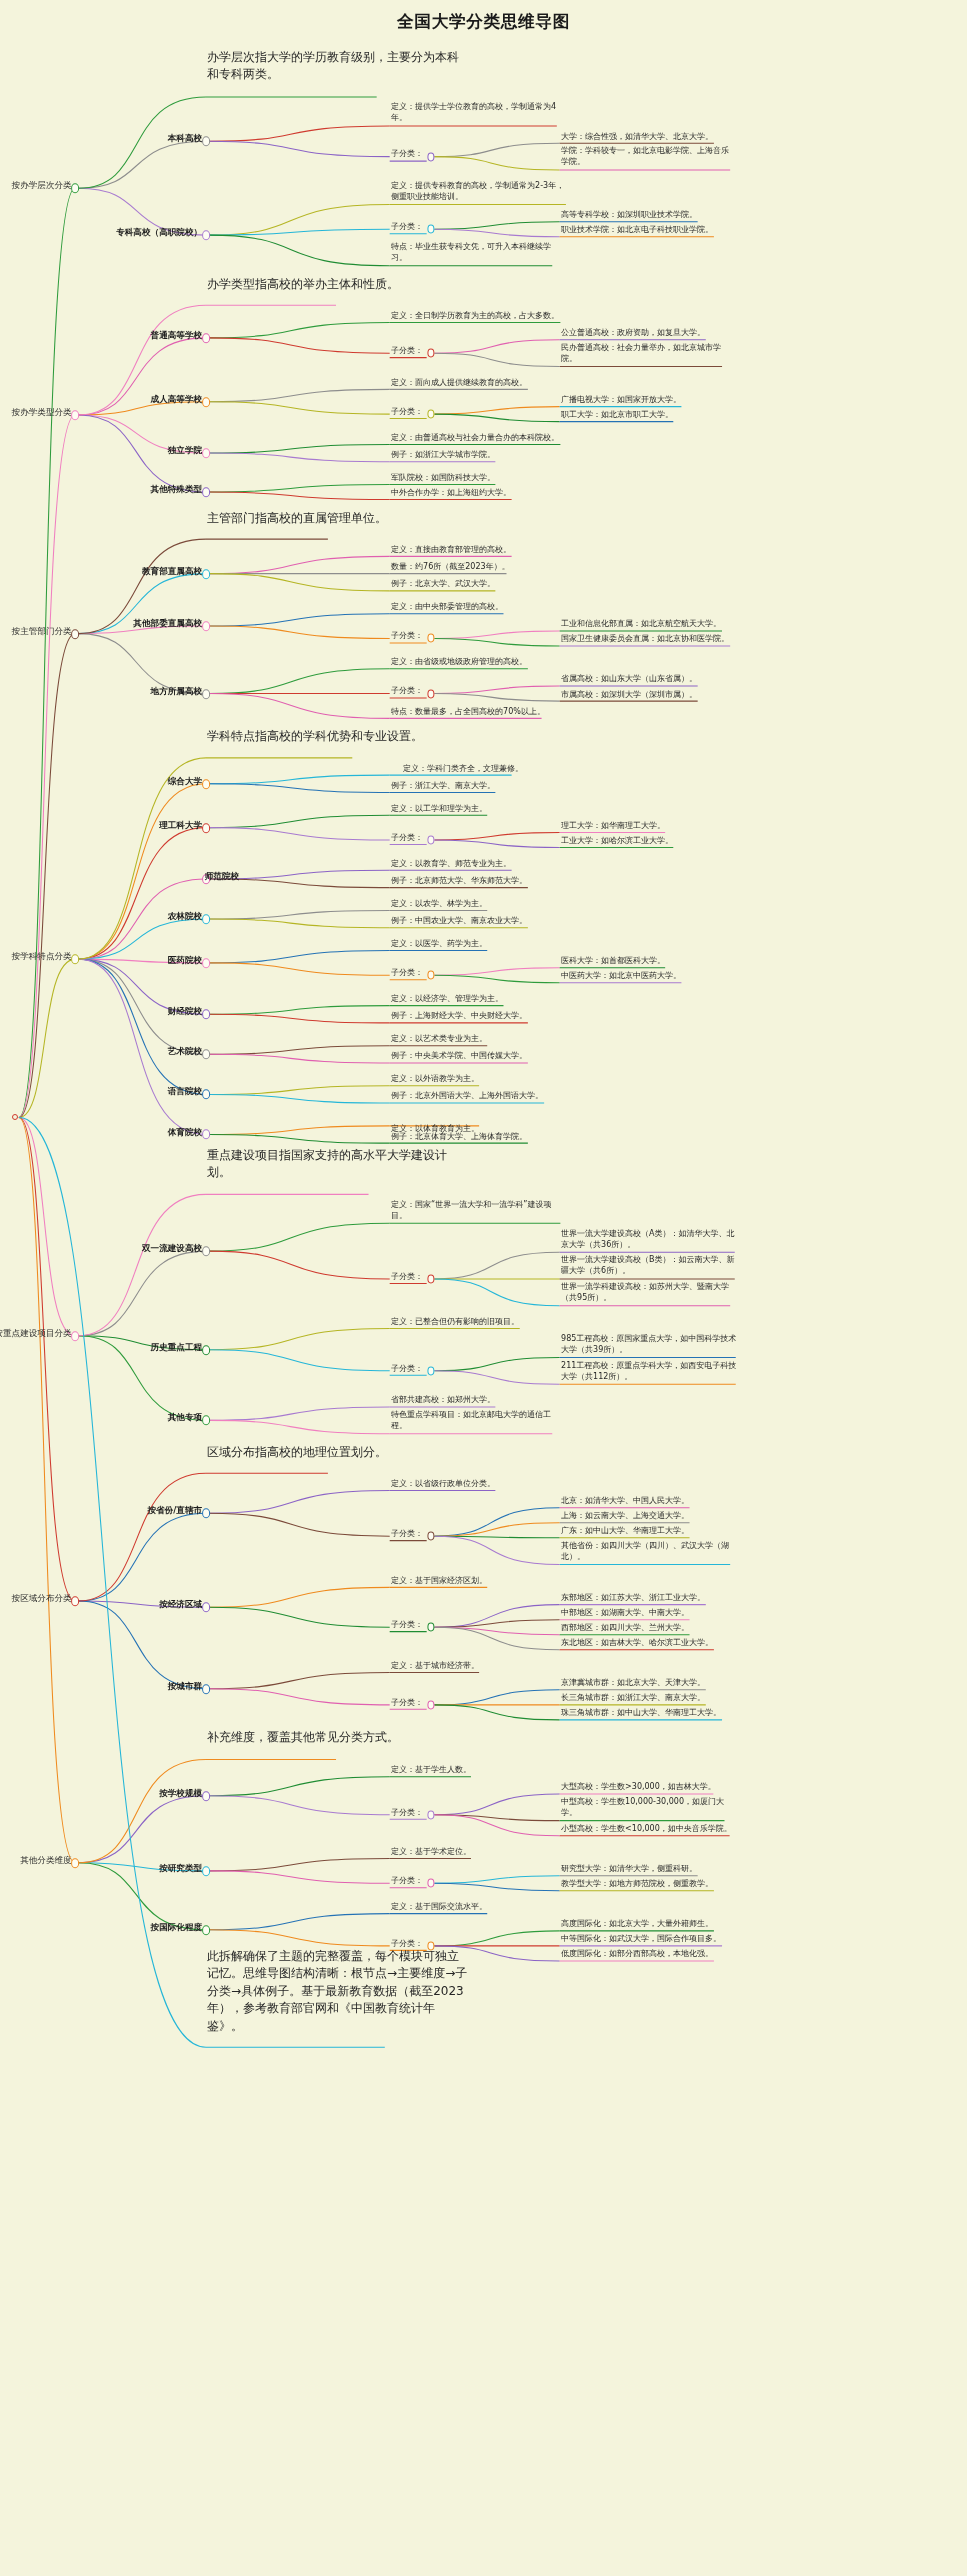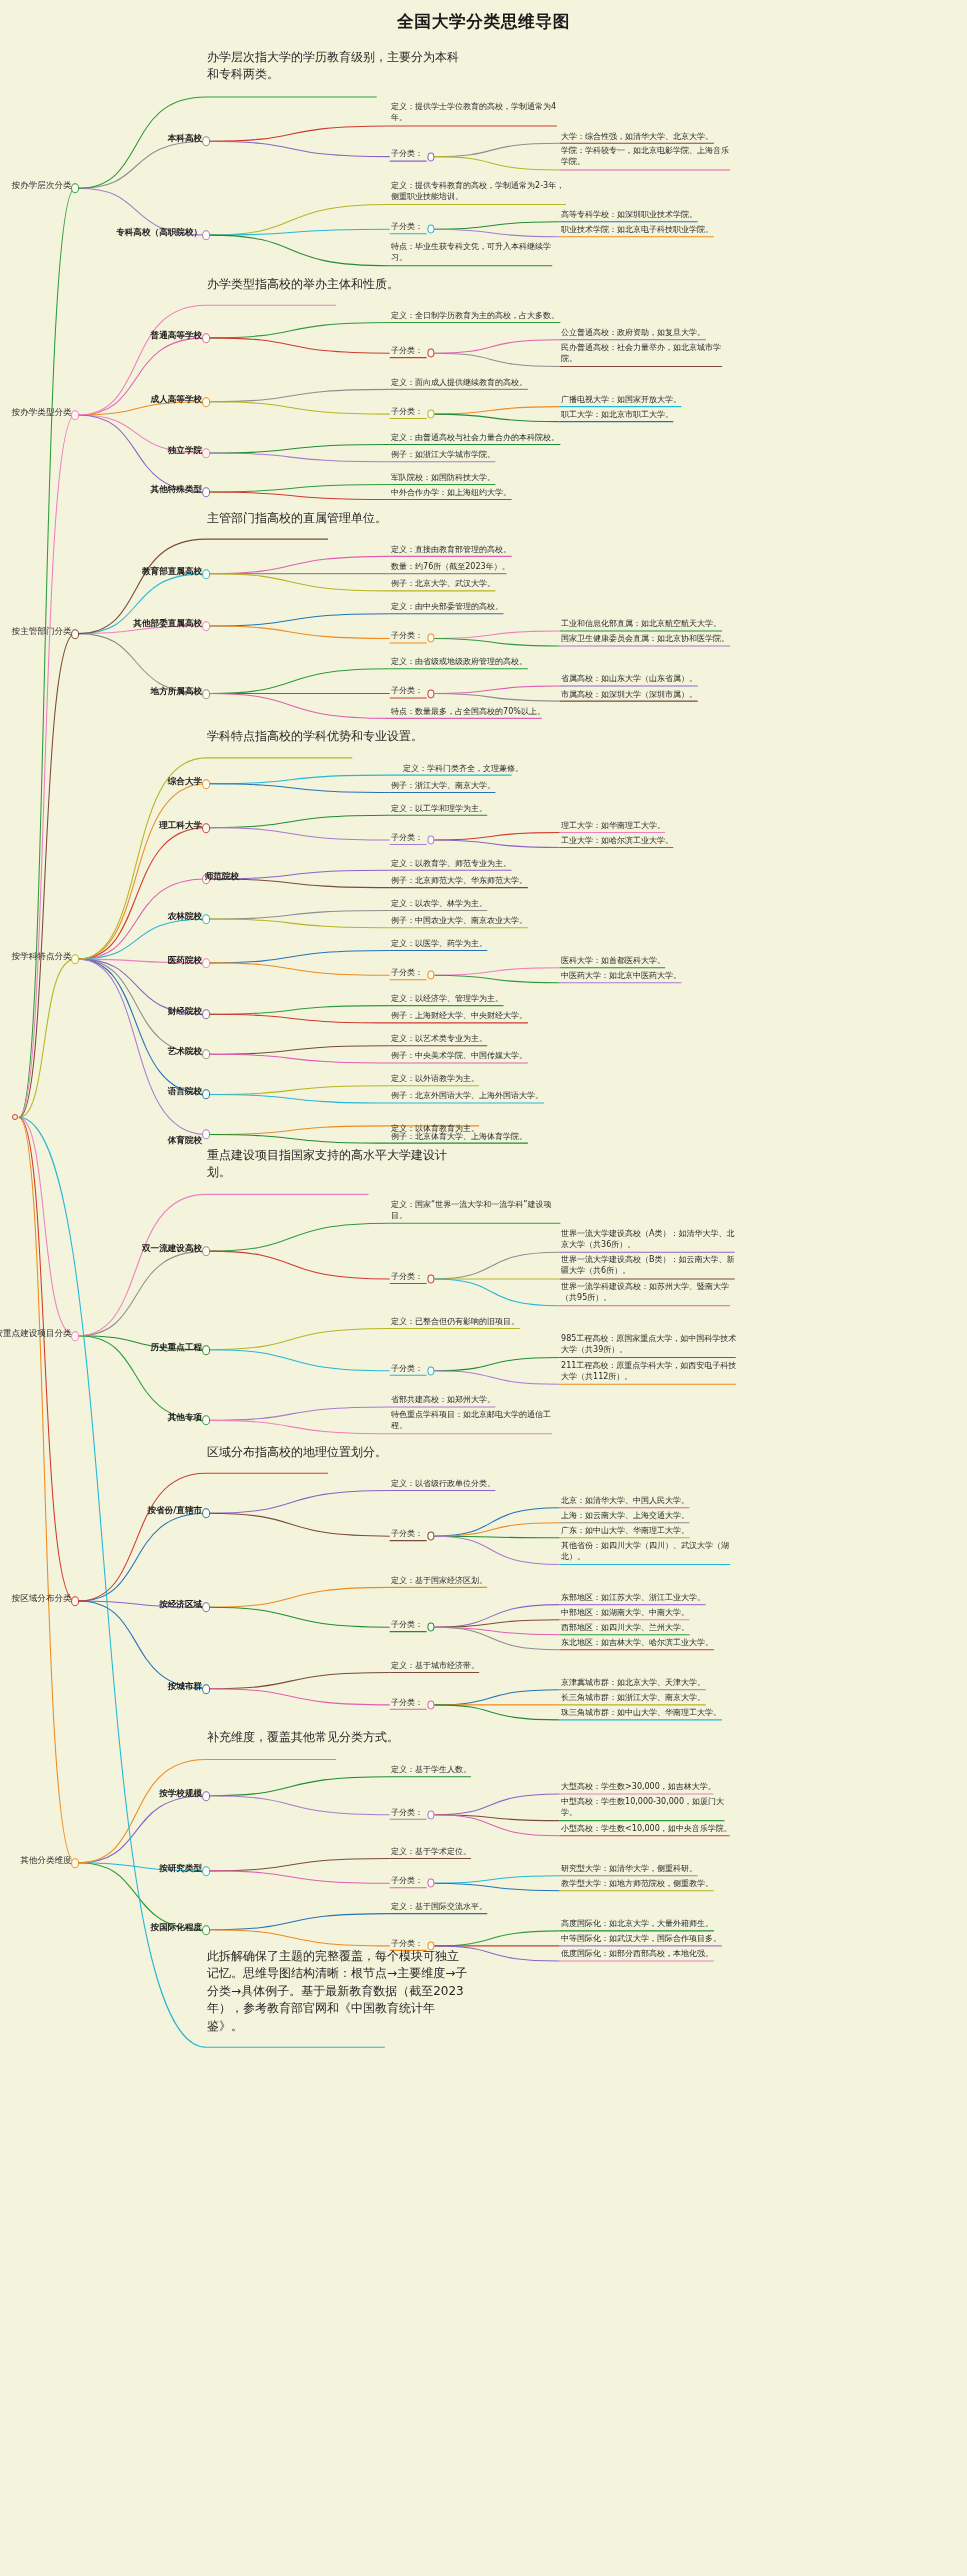"体育院校" div.node-label { margin-top: 8px -> none }
